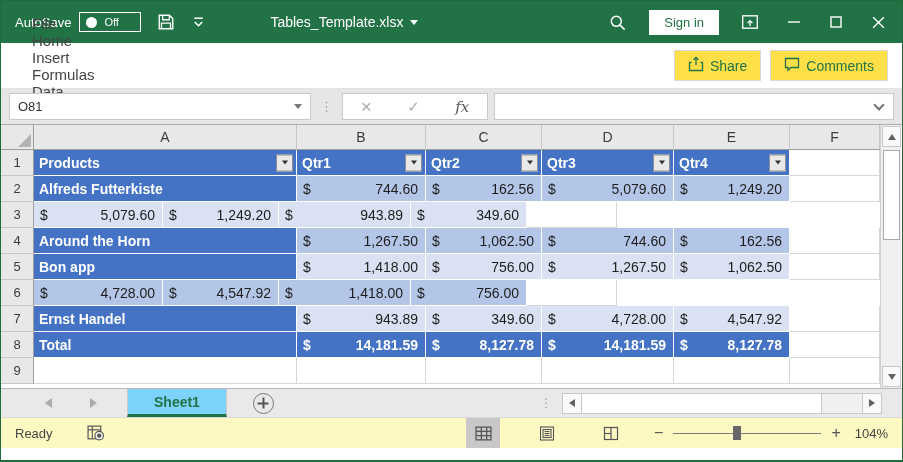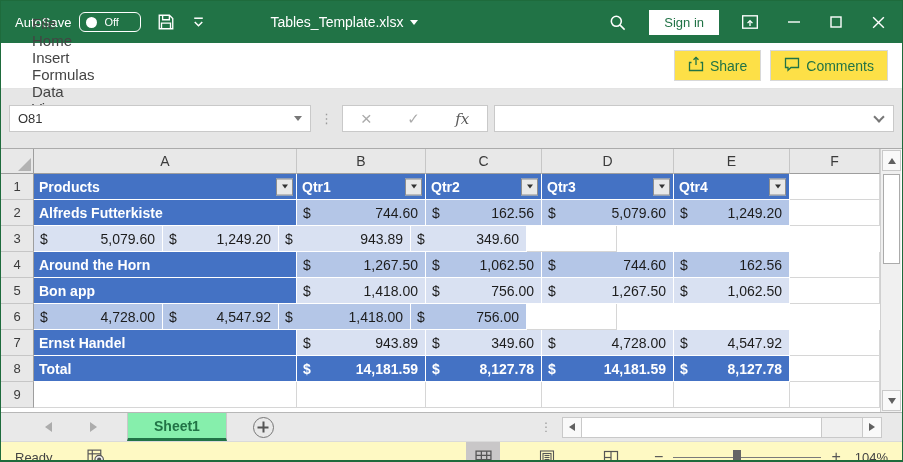"Off" .as-pill { border-radius: 6px -> 0 }
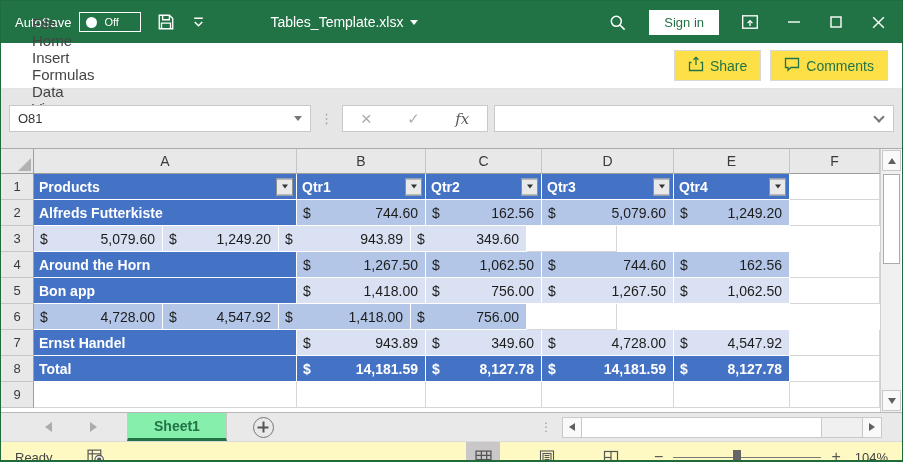"O81" .formulabar { height: 60px -> 36px }
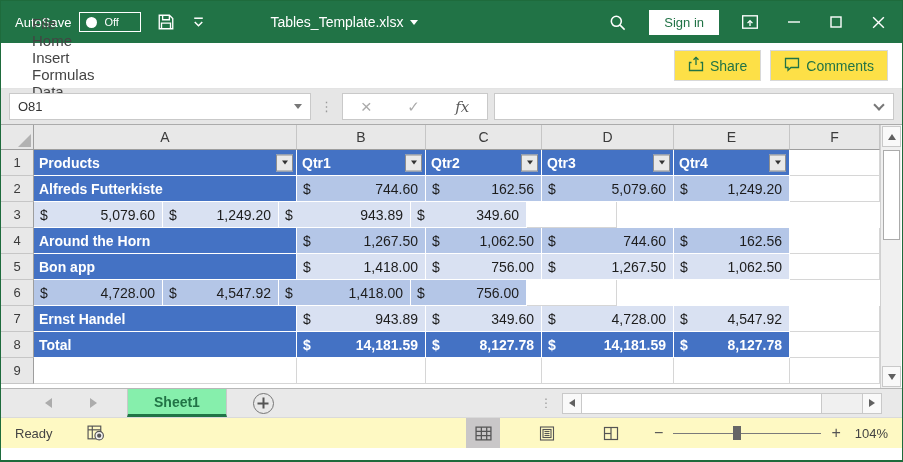"Sheet1" .sheettab { background: #86efac -> #7dd3fc }
